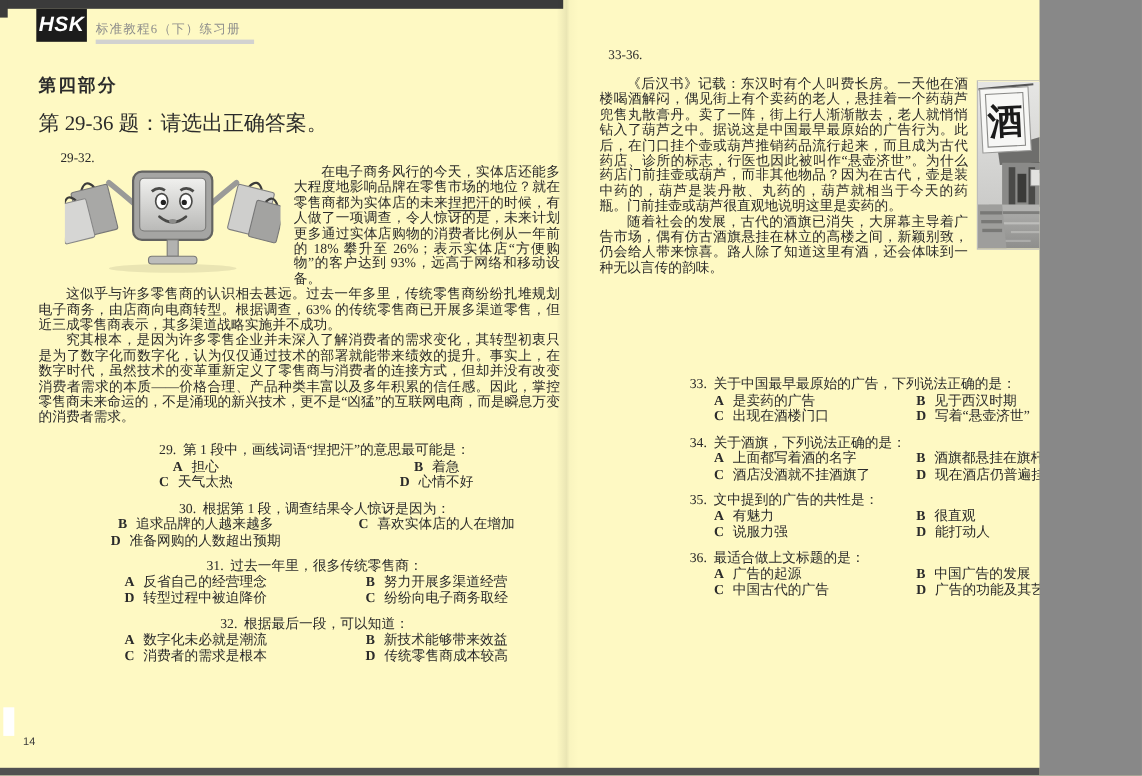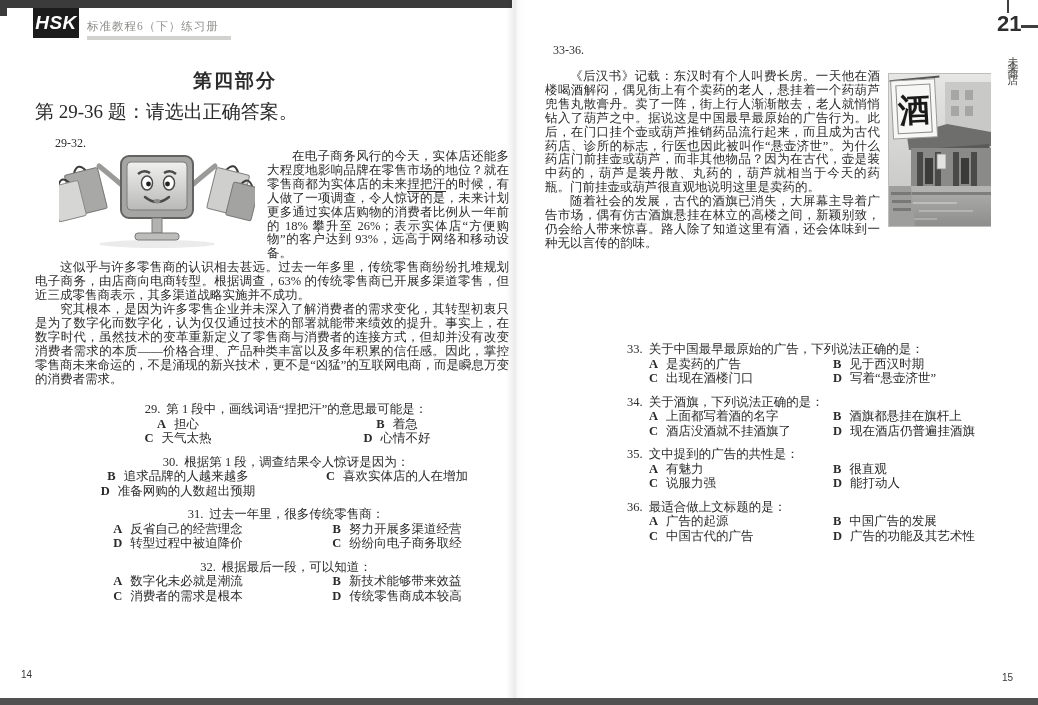"HSK" .scan { background: #ffffff -> #fef9c3; width: 1038px -> 945px }
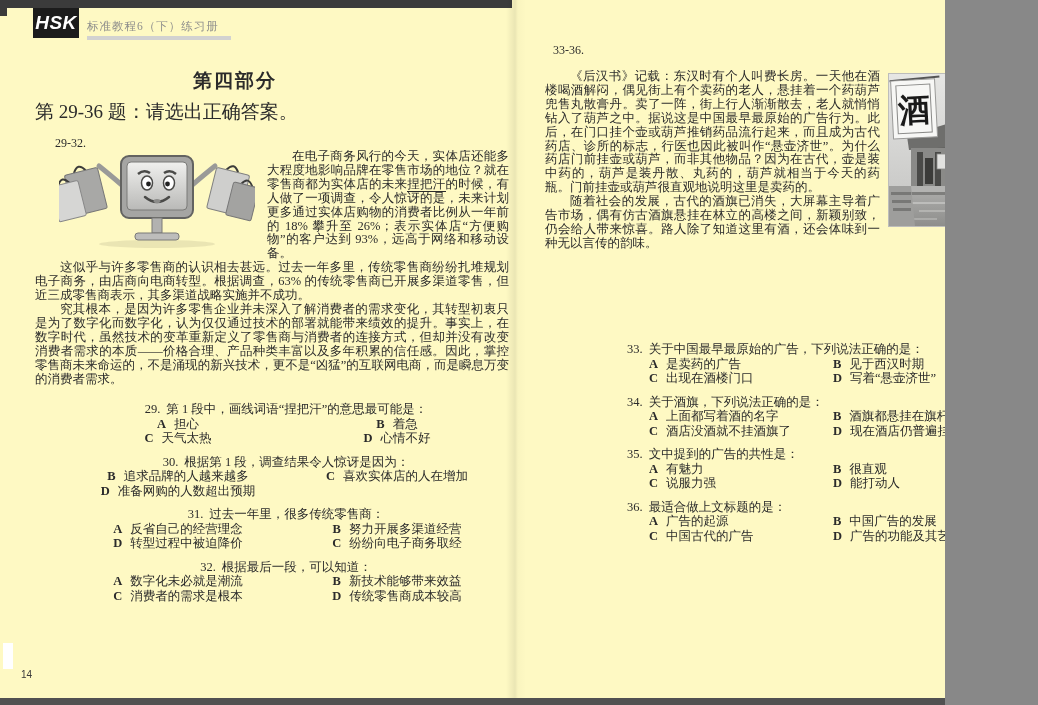"第四部分" .section-title { font-size: 19px -> 16px; text-align: center -> none }
